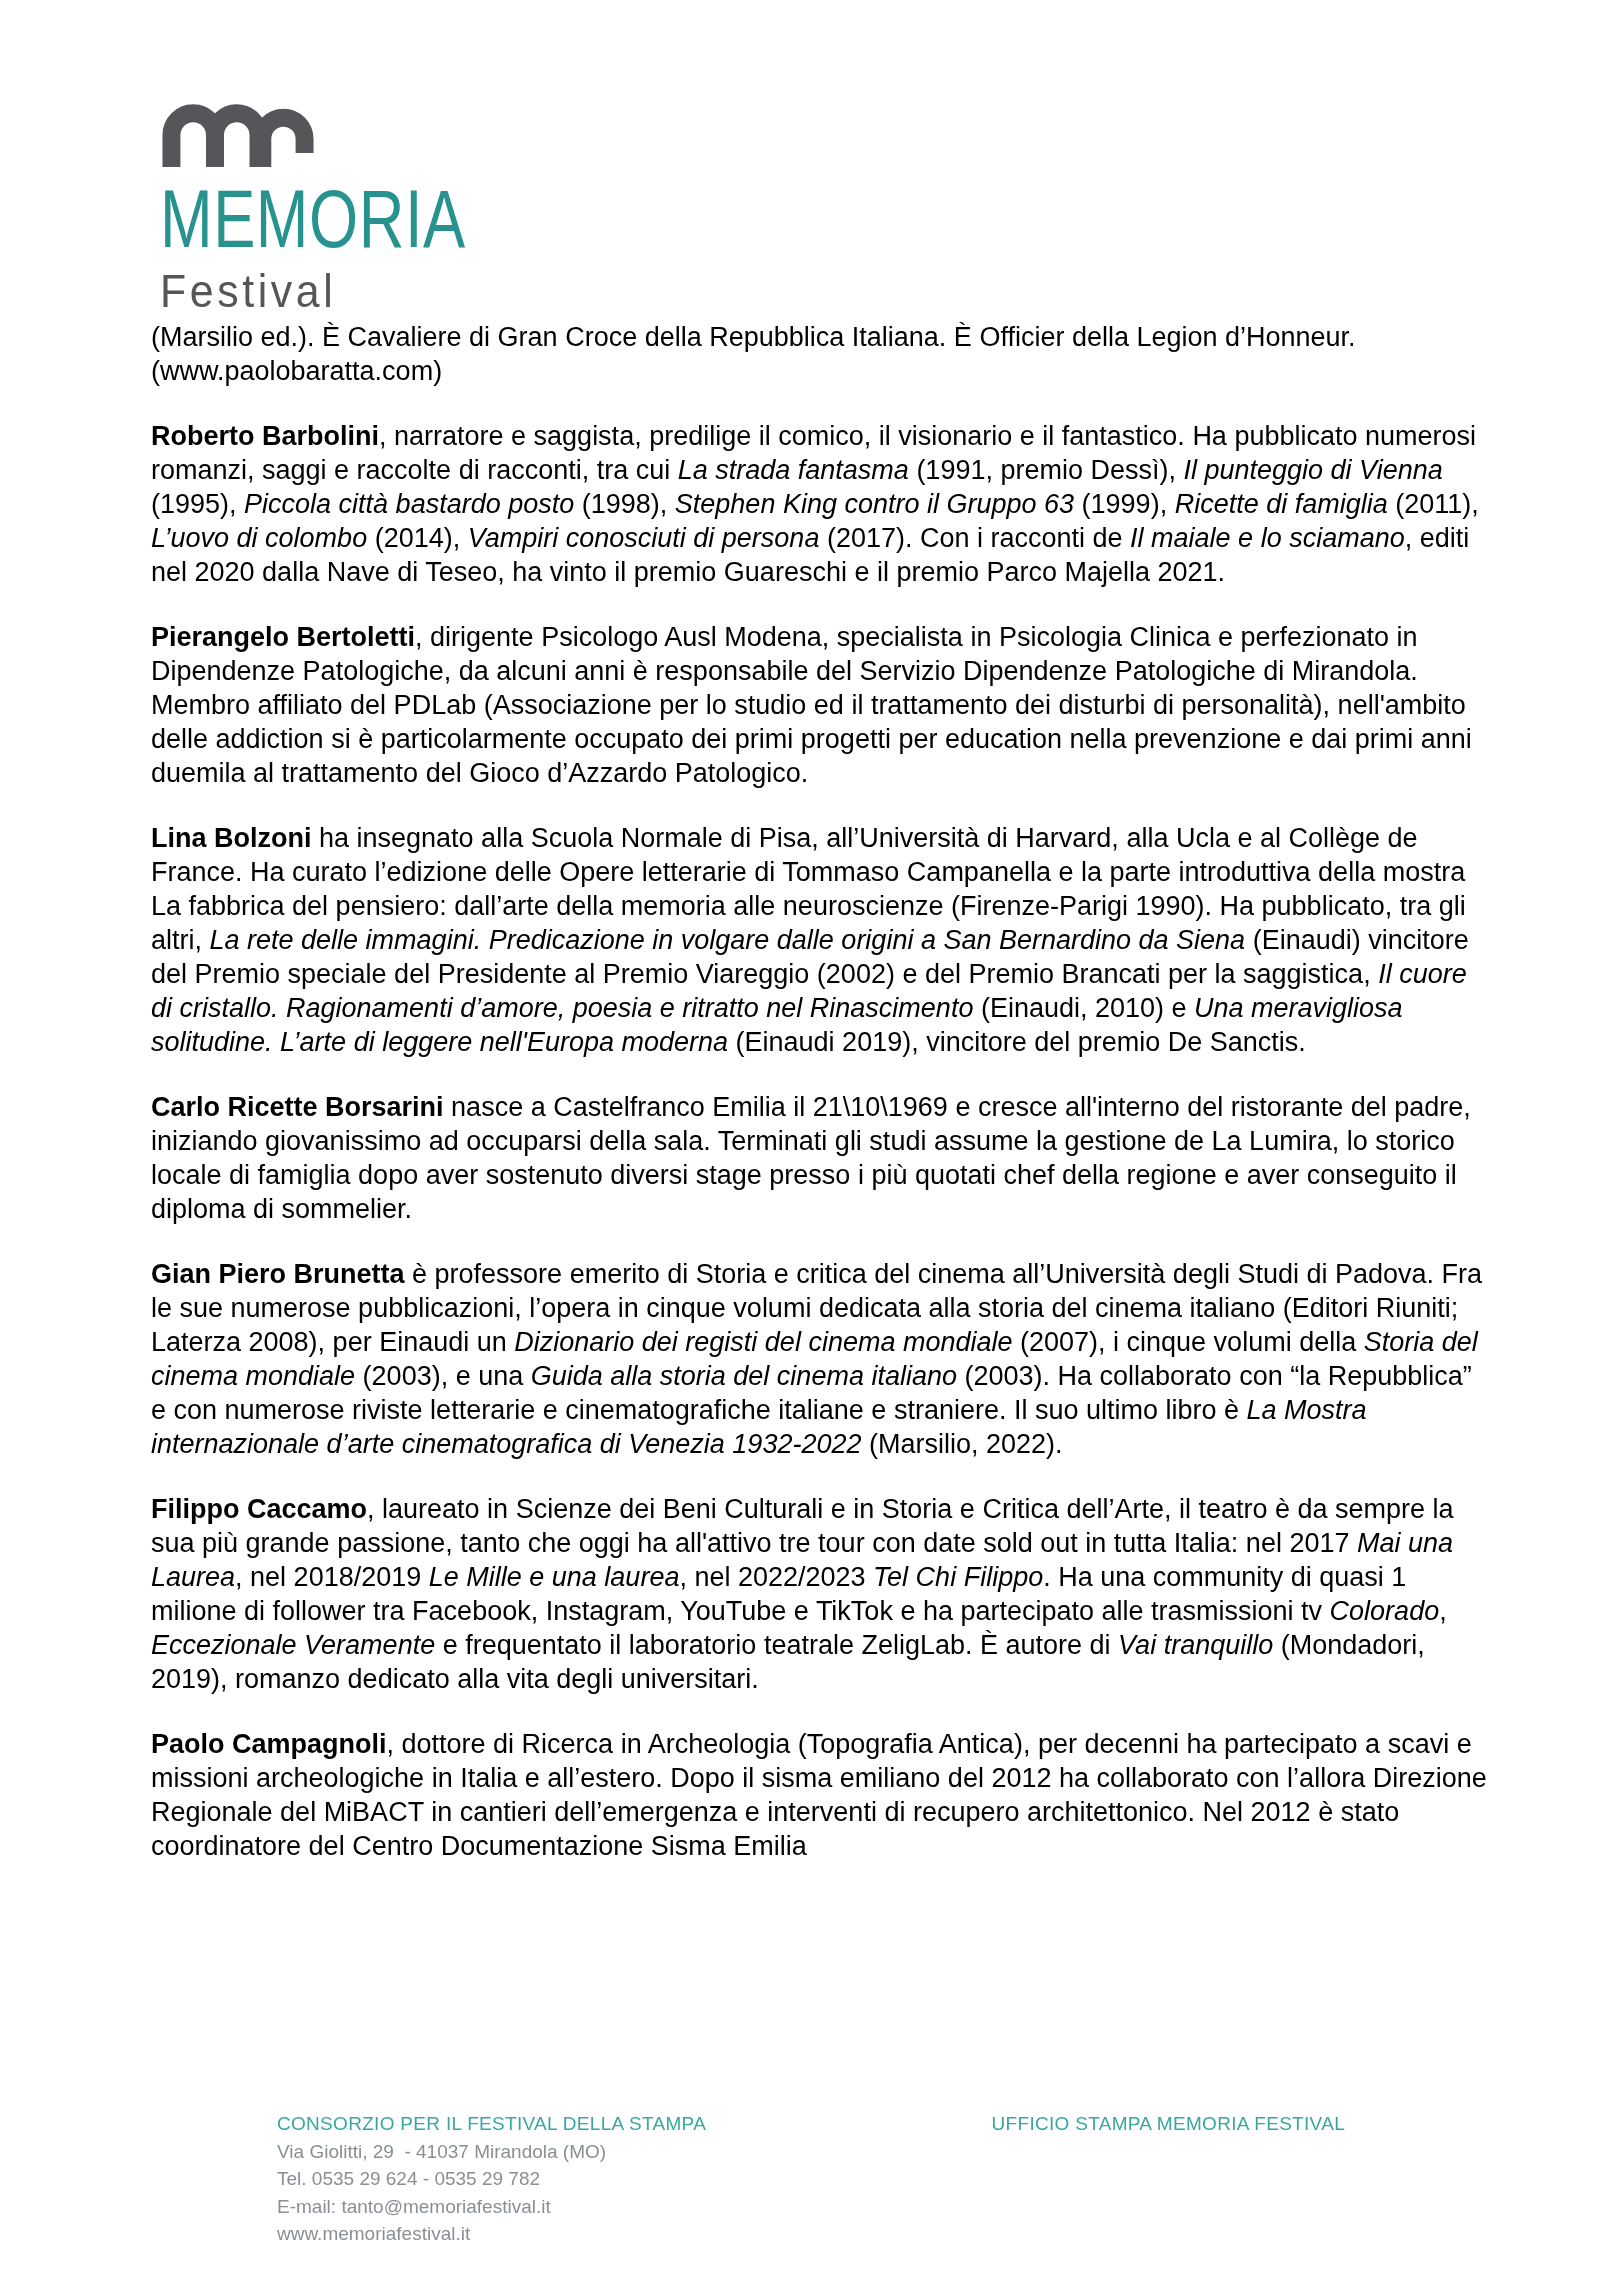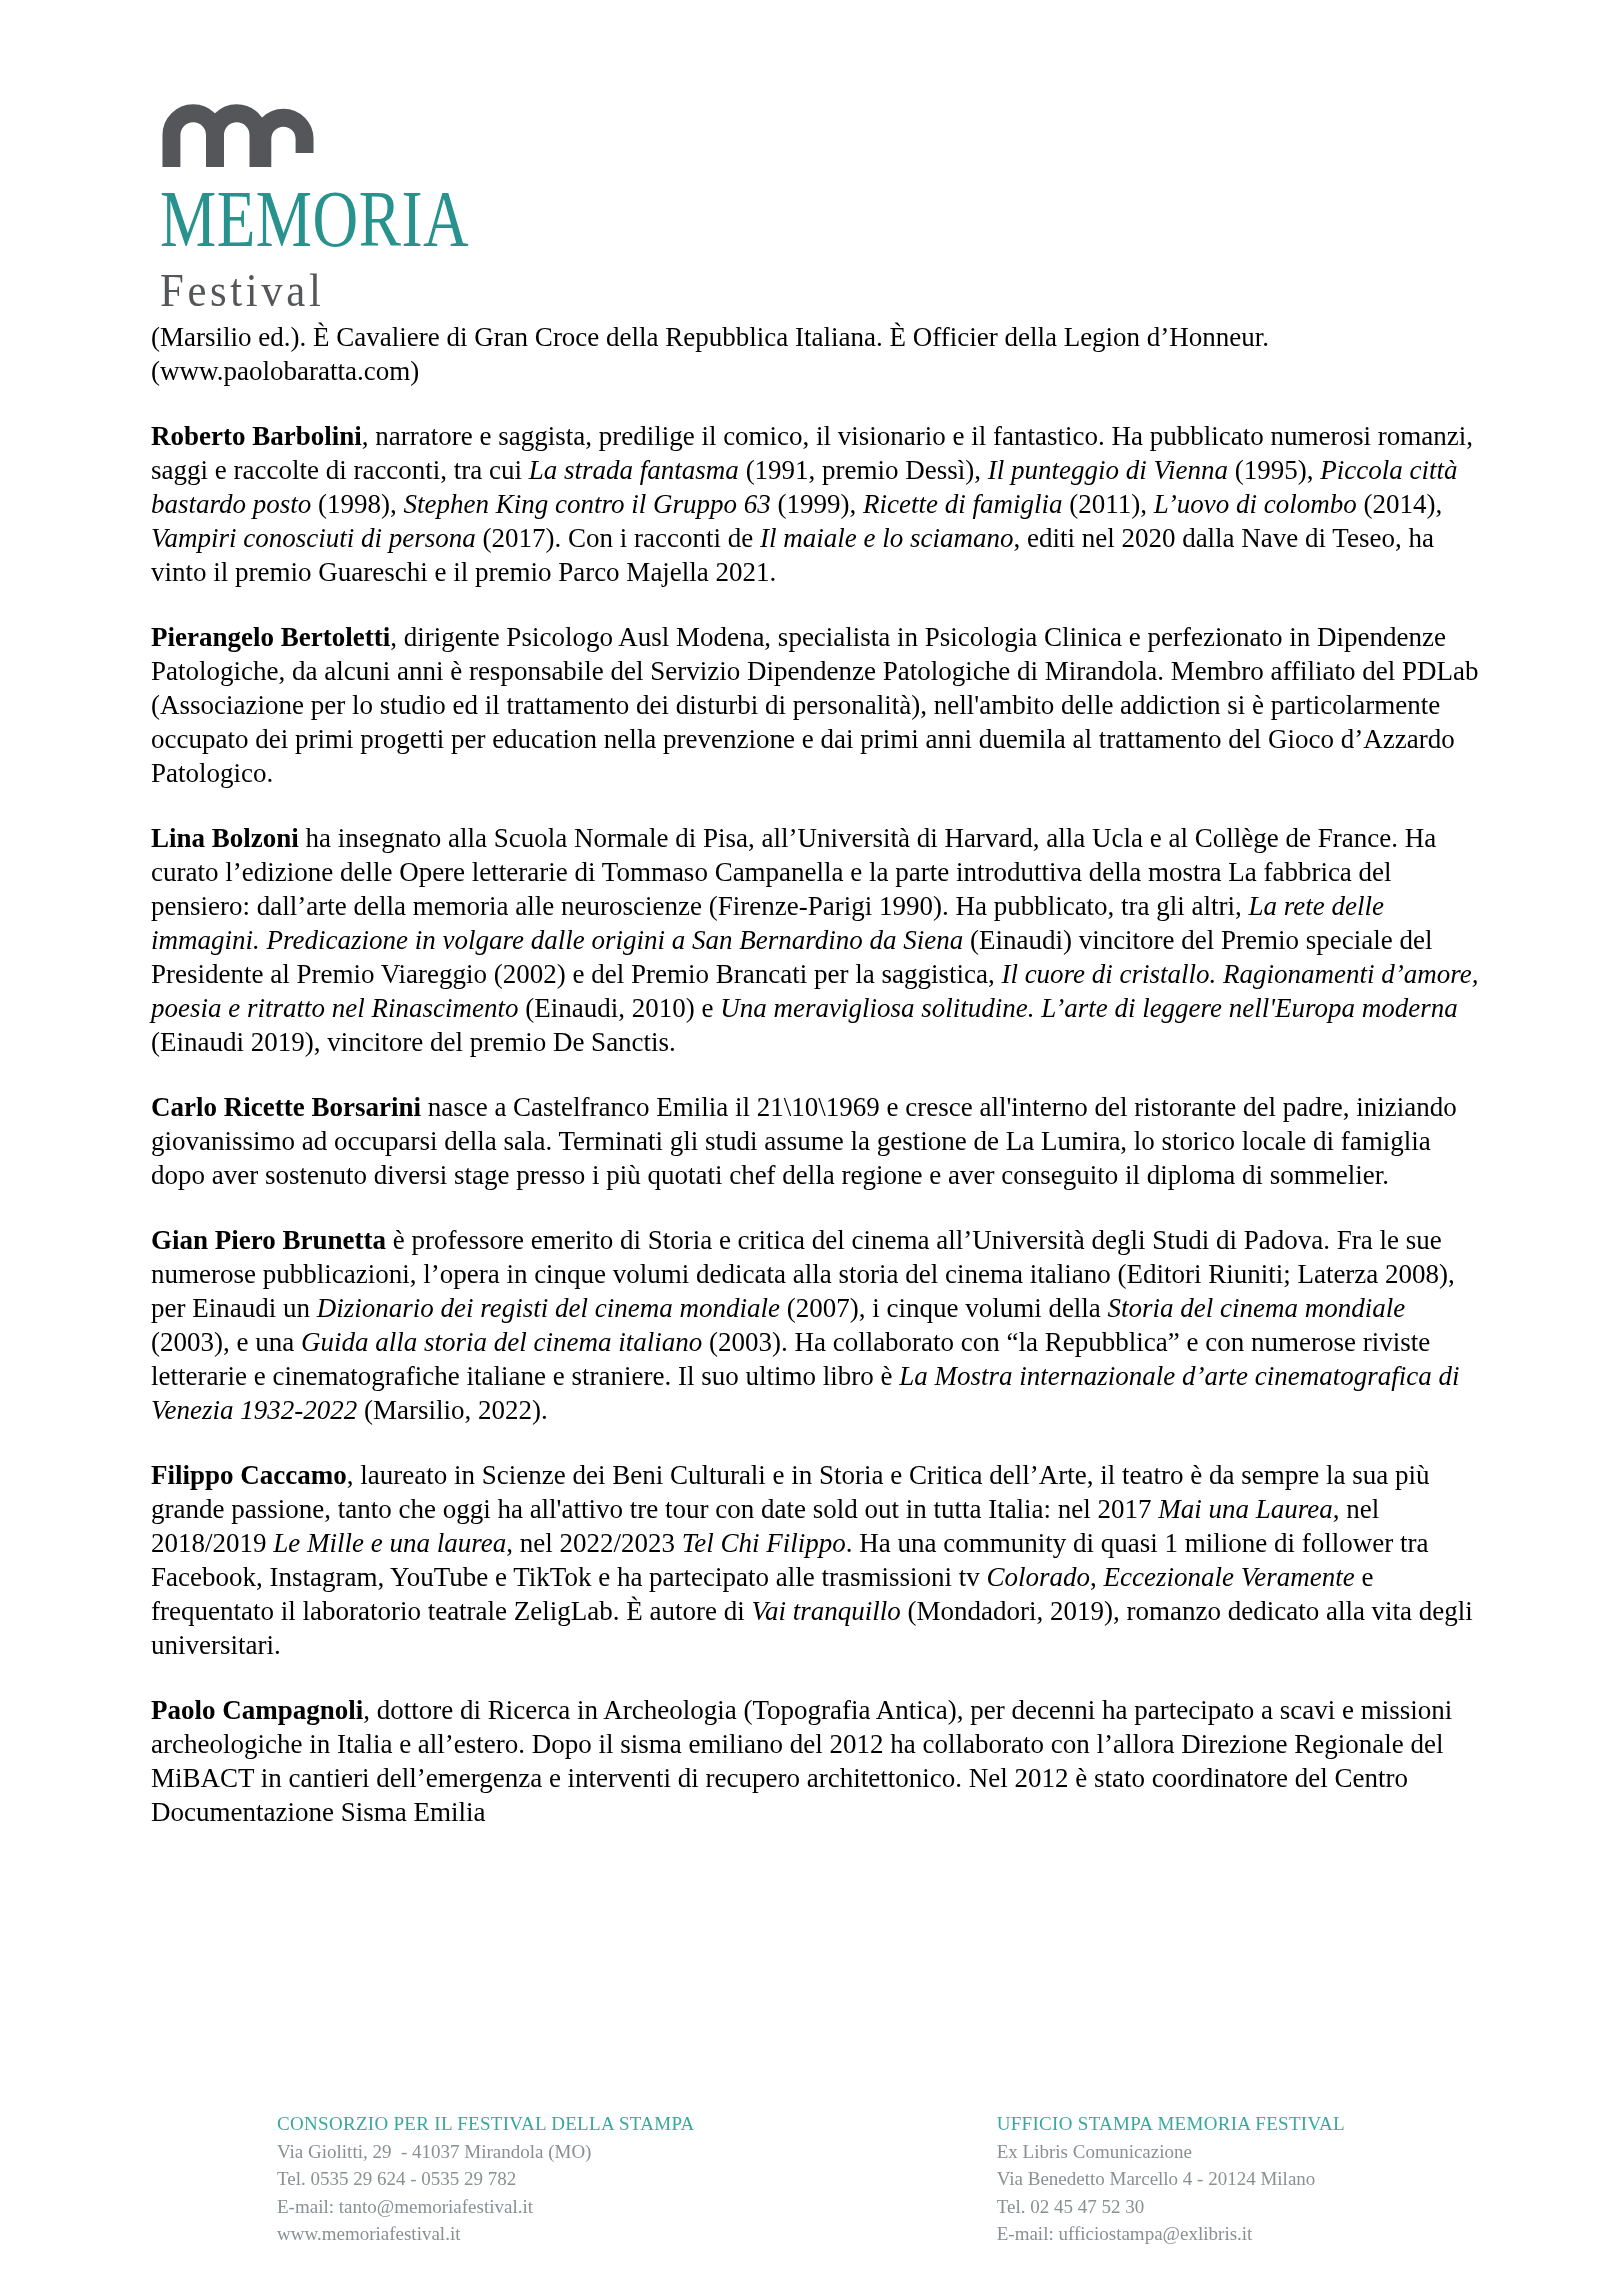"MEMORIA" .page { font-family: Liberation Serif, serif -> Liberation Sans, sans-serif }
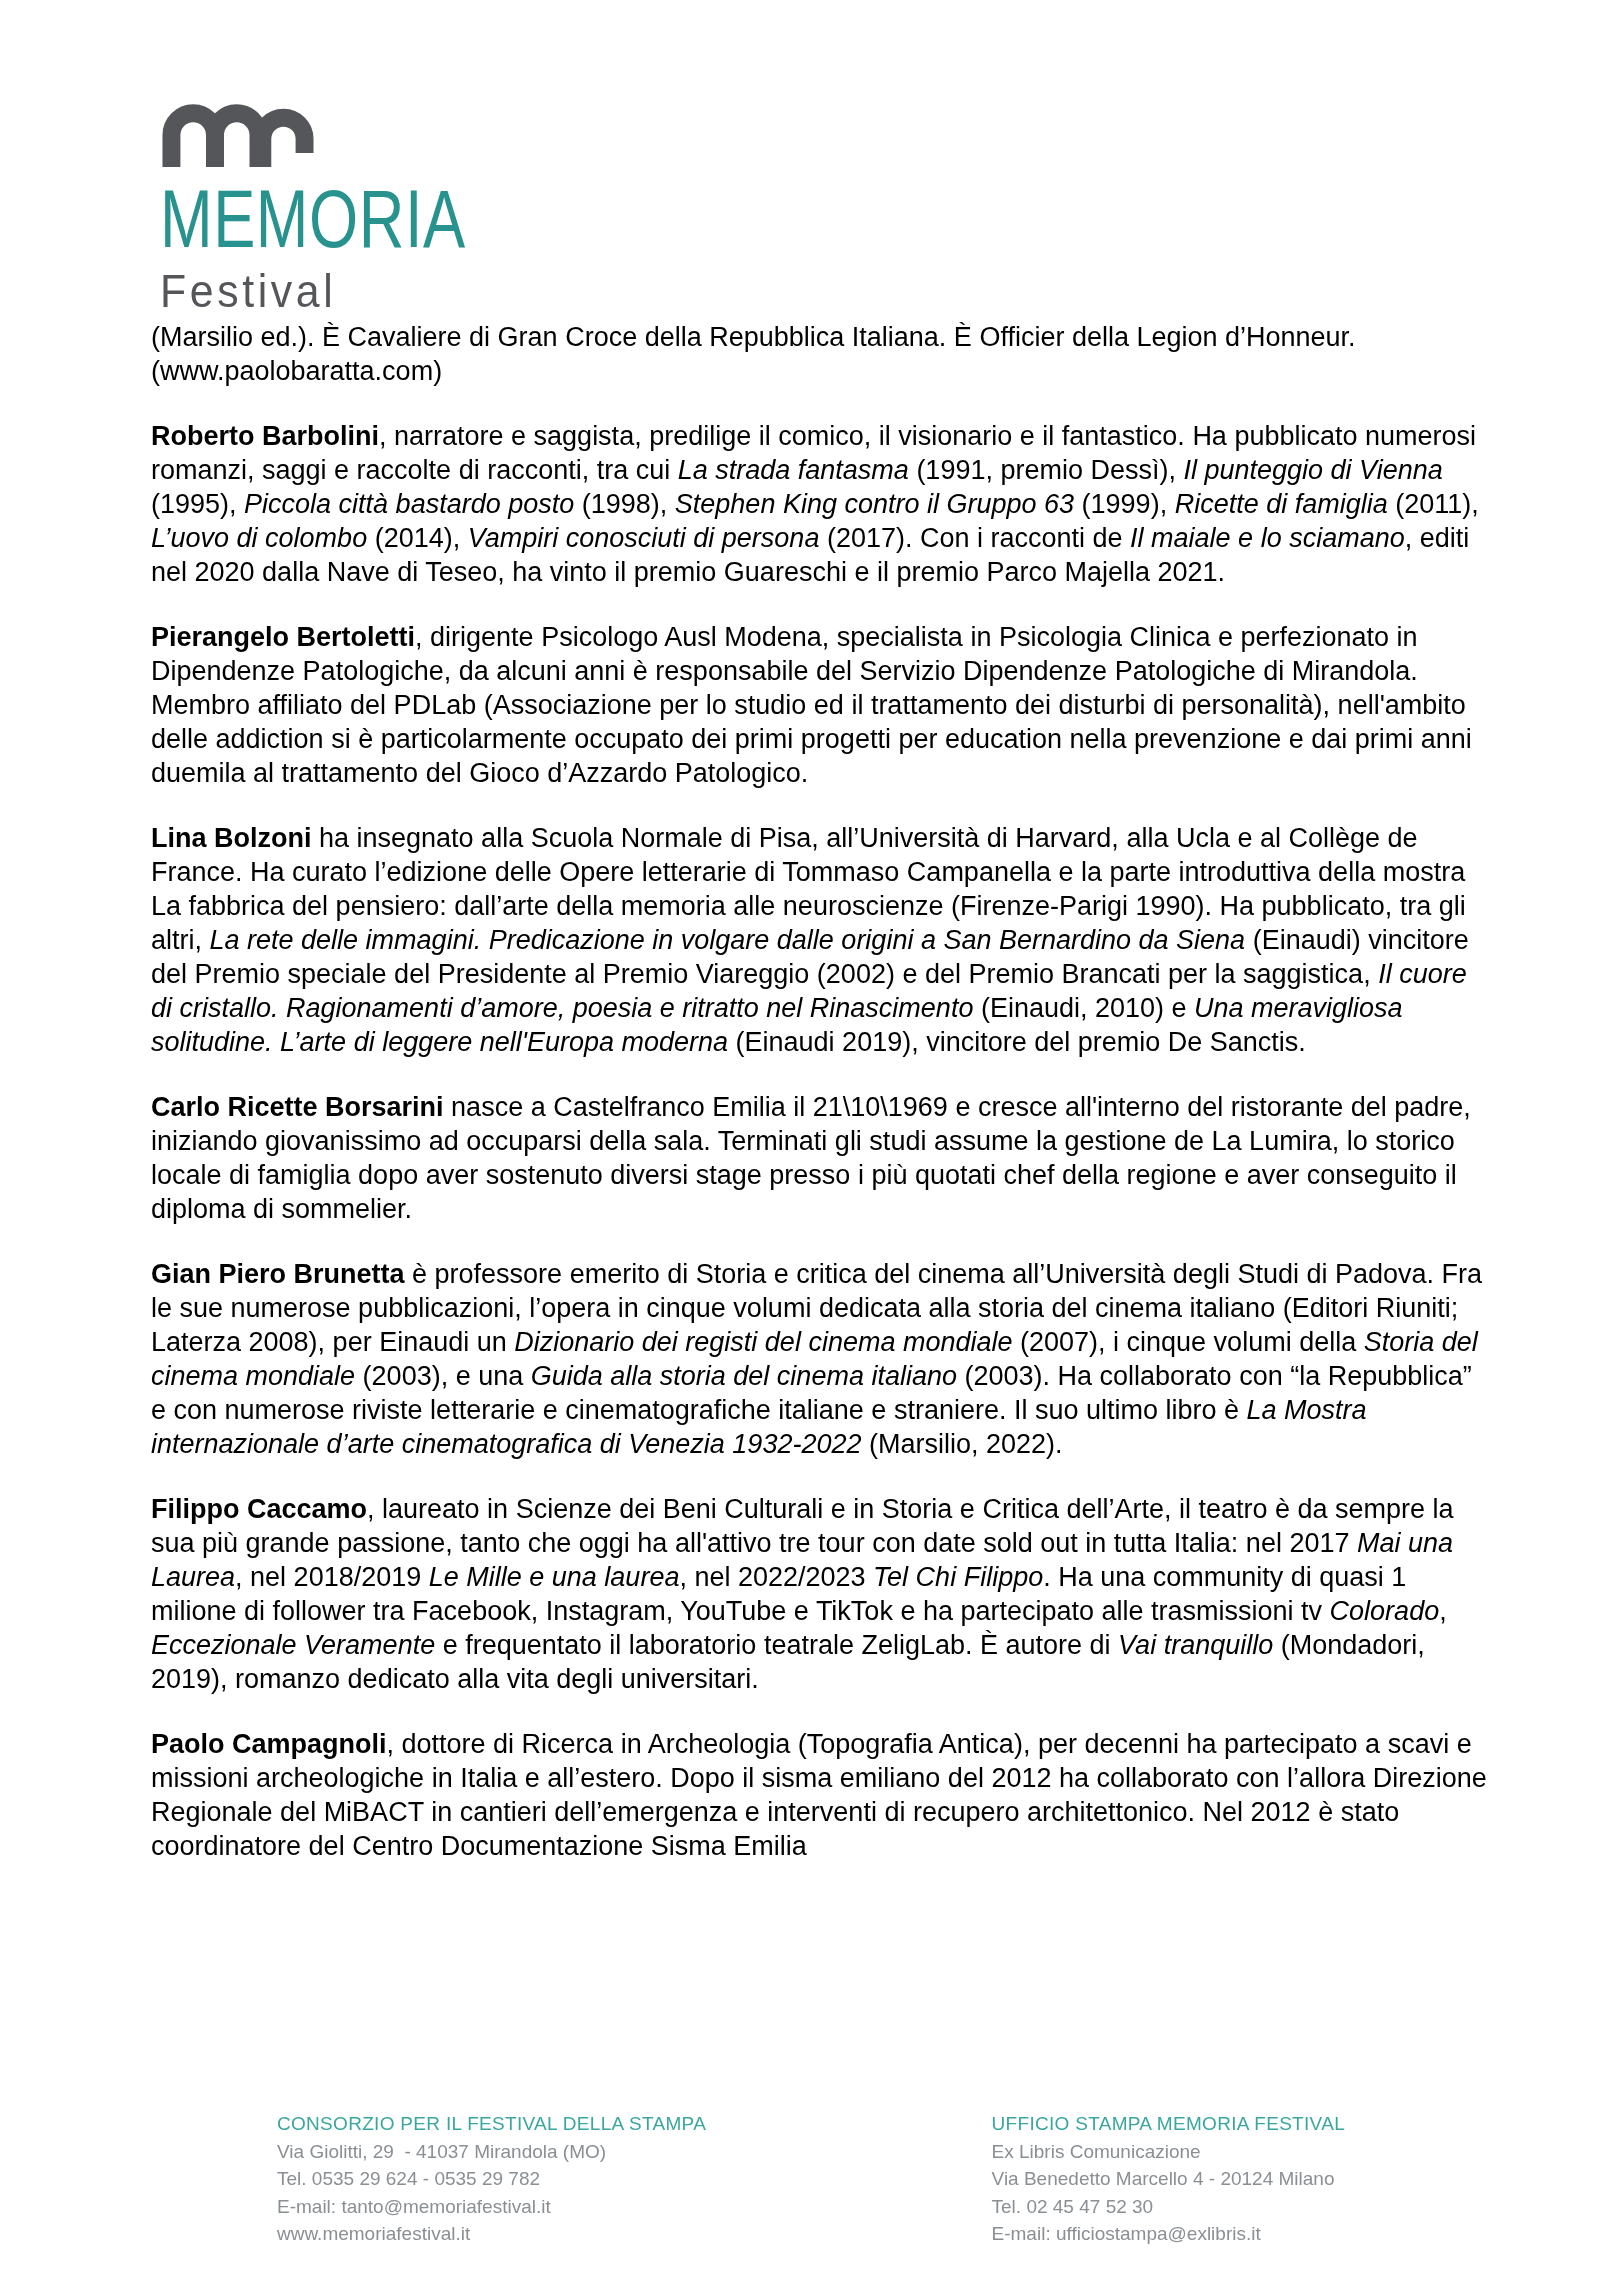"Ex Libris Comunicazione" div { html: <div> <div>Ex Libris Comunicazione</div> <div>Via Benedetto Marcello 4 - 20124 Milano</div> <div>Tel. 02 45 47 52 30</div> <div>E-mail: ufficiostampa@exlibris.it</div> </div> -> none }
